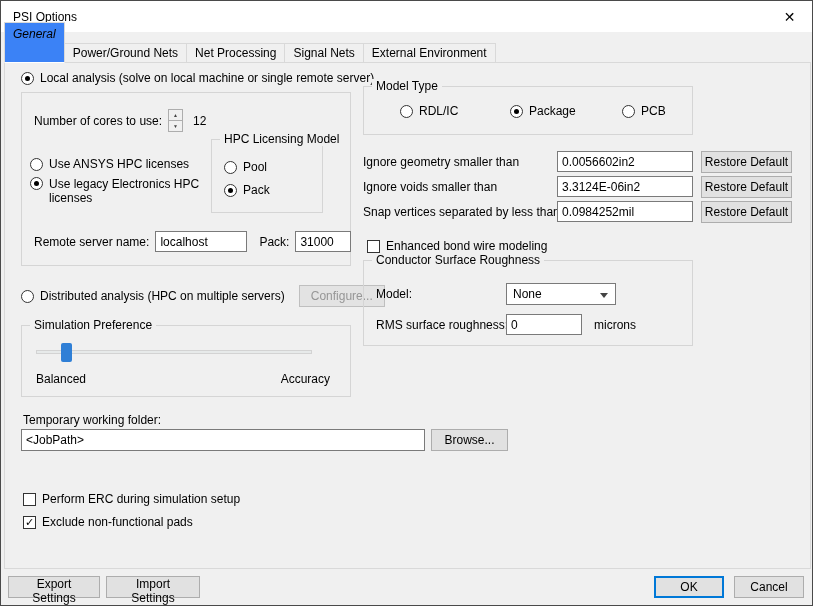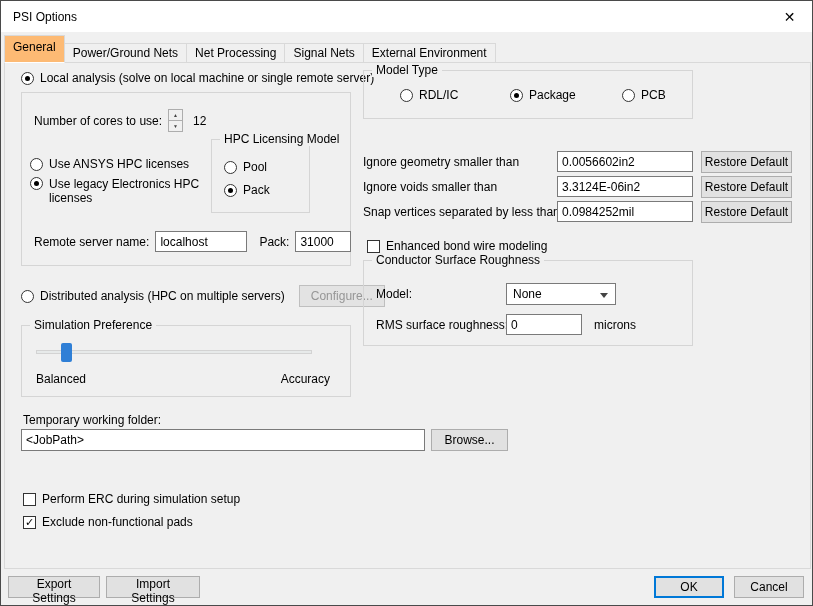"General" .tab.active { background: #fdba74 -> #3b82f6; font-style: none -> italic; height: 28px -> 41px }
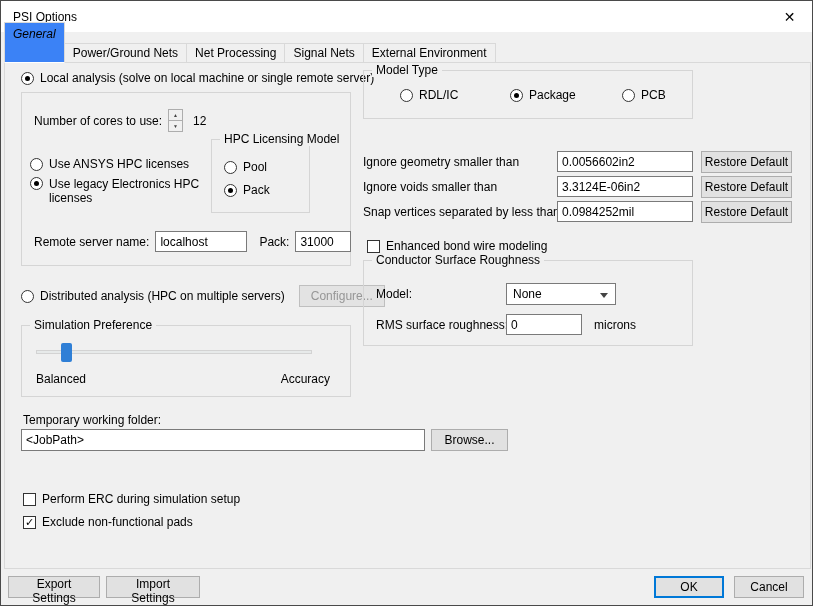"Model Type" div.groupbox { top: 7px -> 23px }
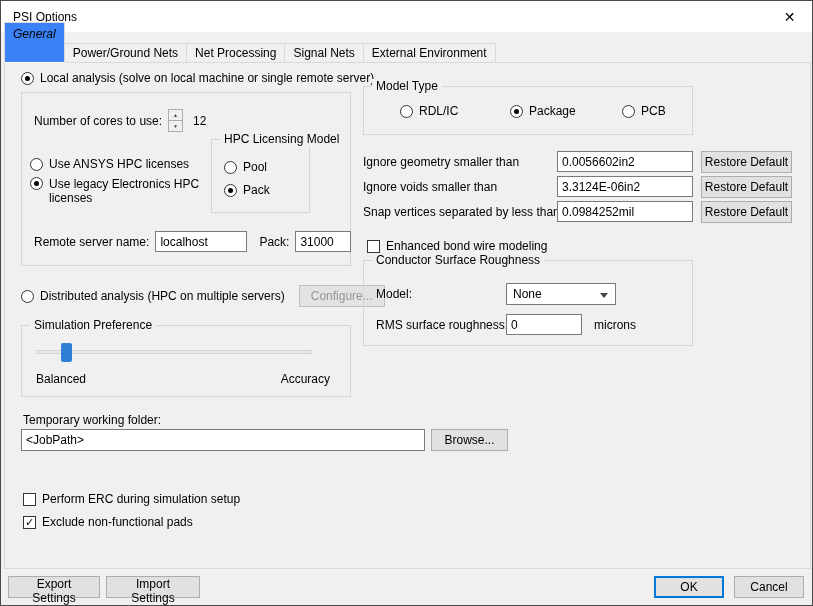"HPC Licensing Model" div.groupbox { width: 99px -> 112px }
